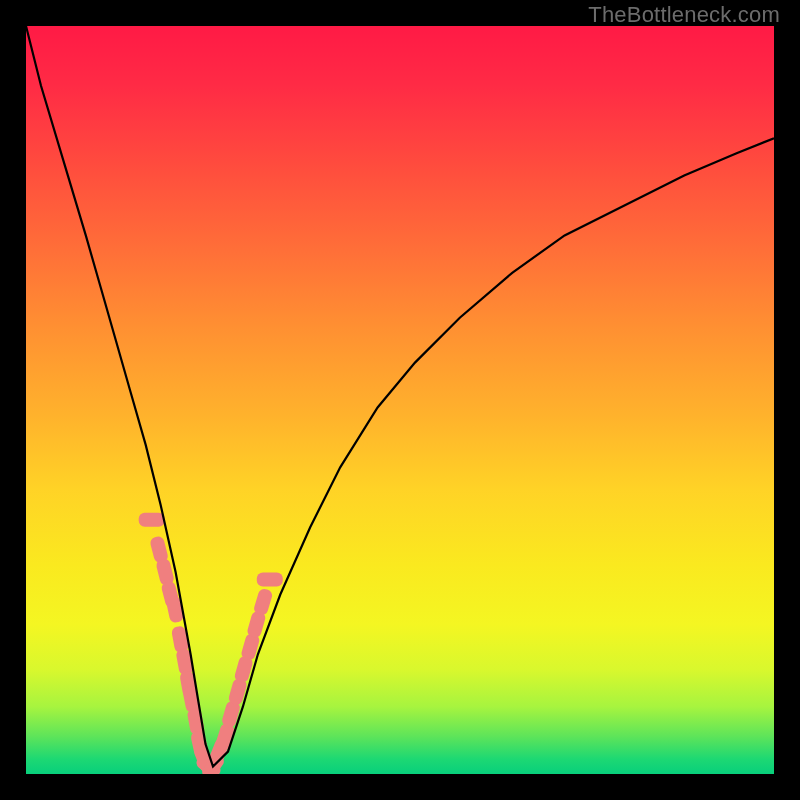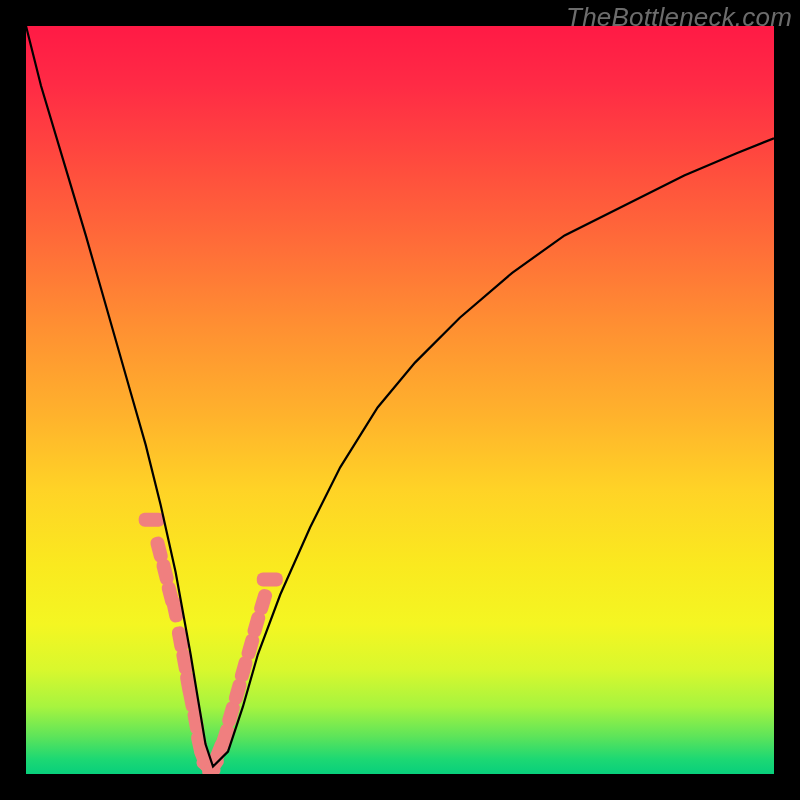"TheBottleneck.com" .watermark { font-size: 26px -> 22px; font-style: italic -> none; right: 8px -> 20px }
